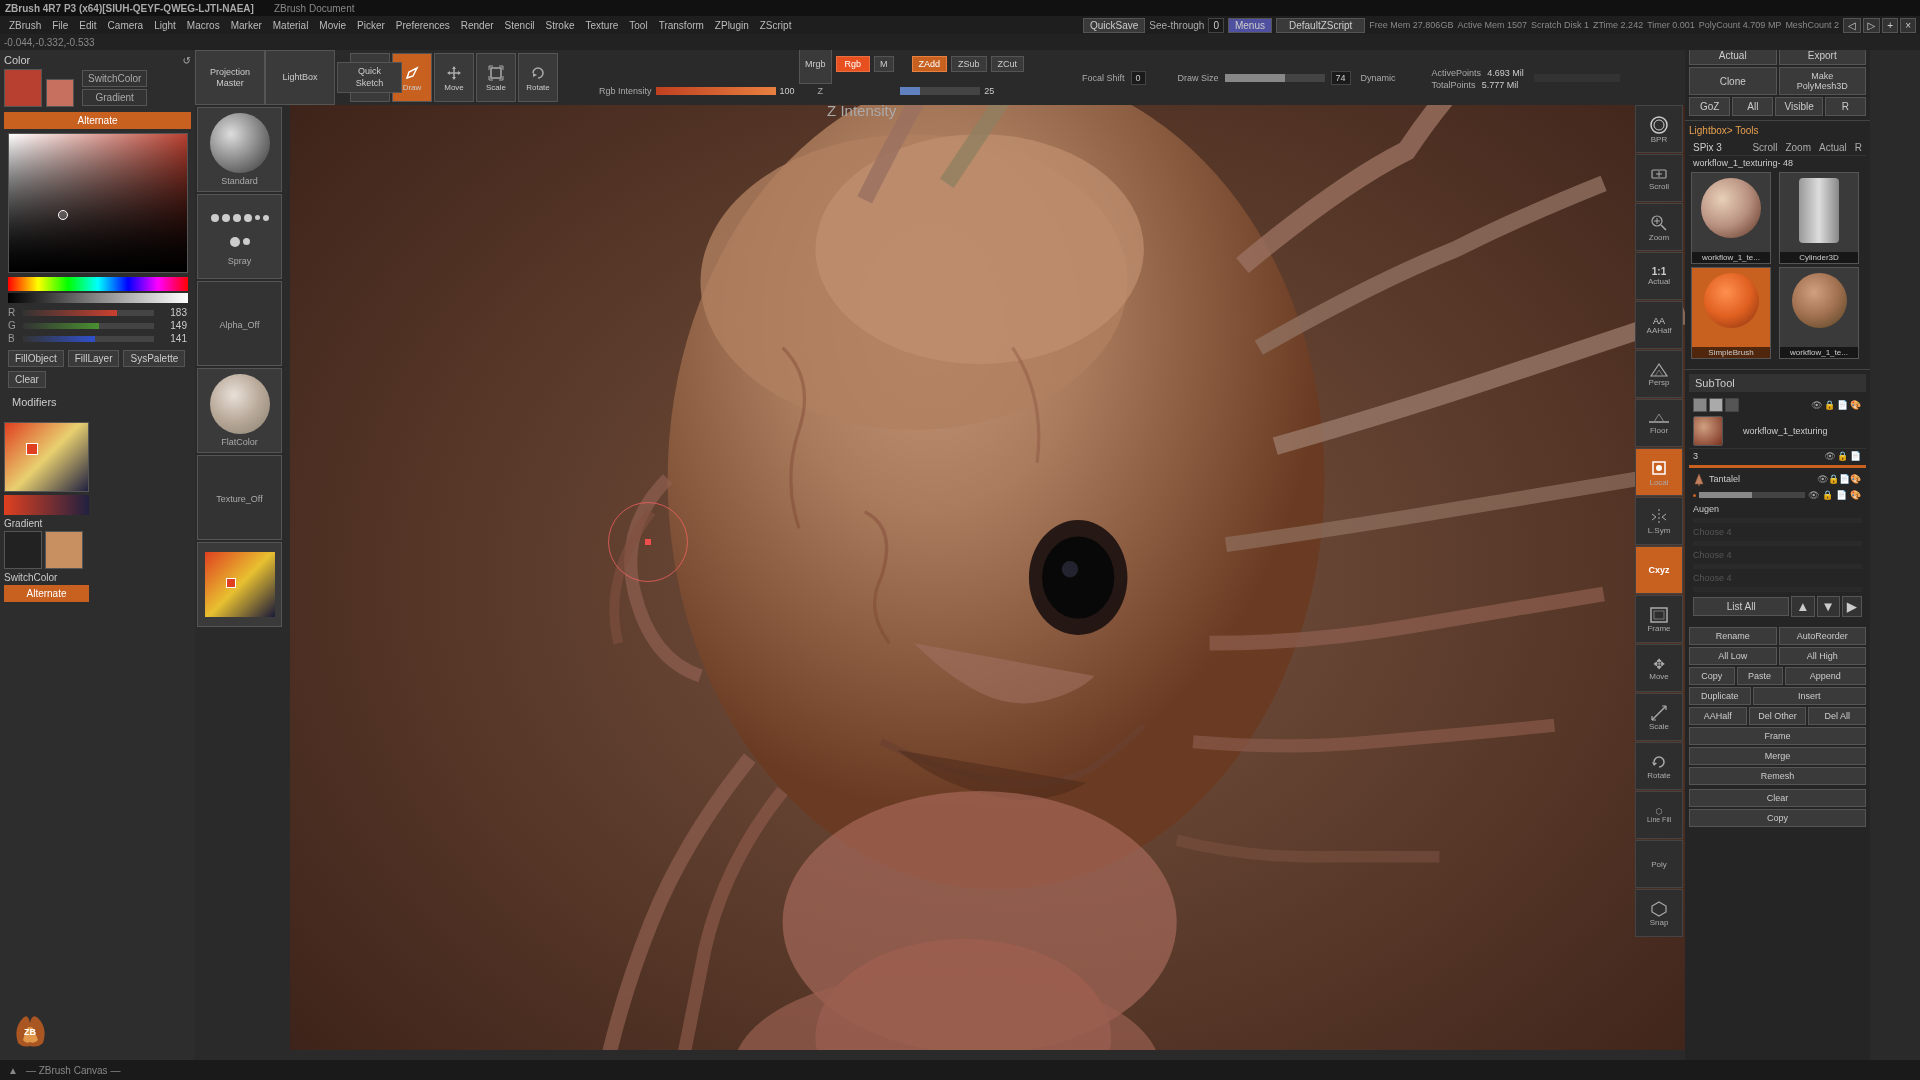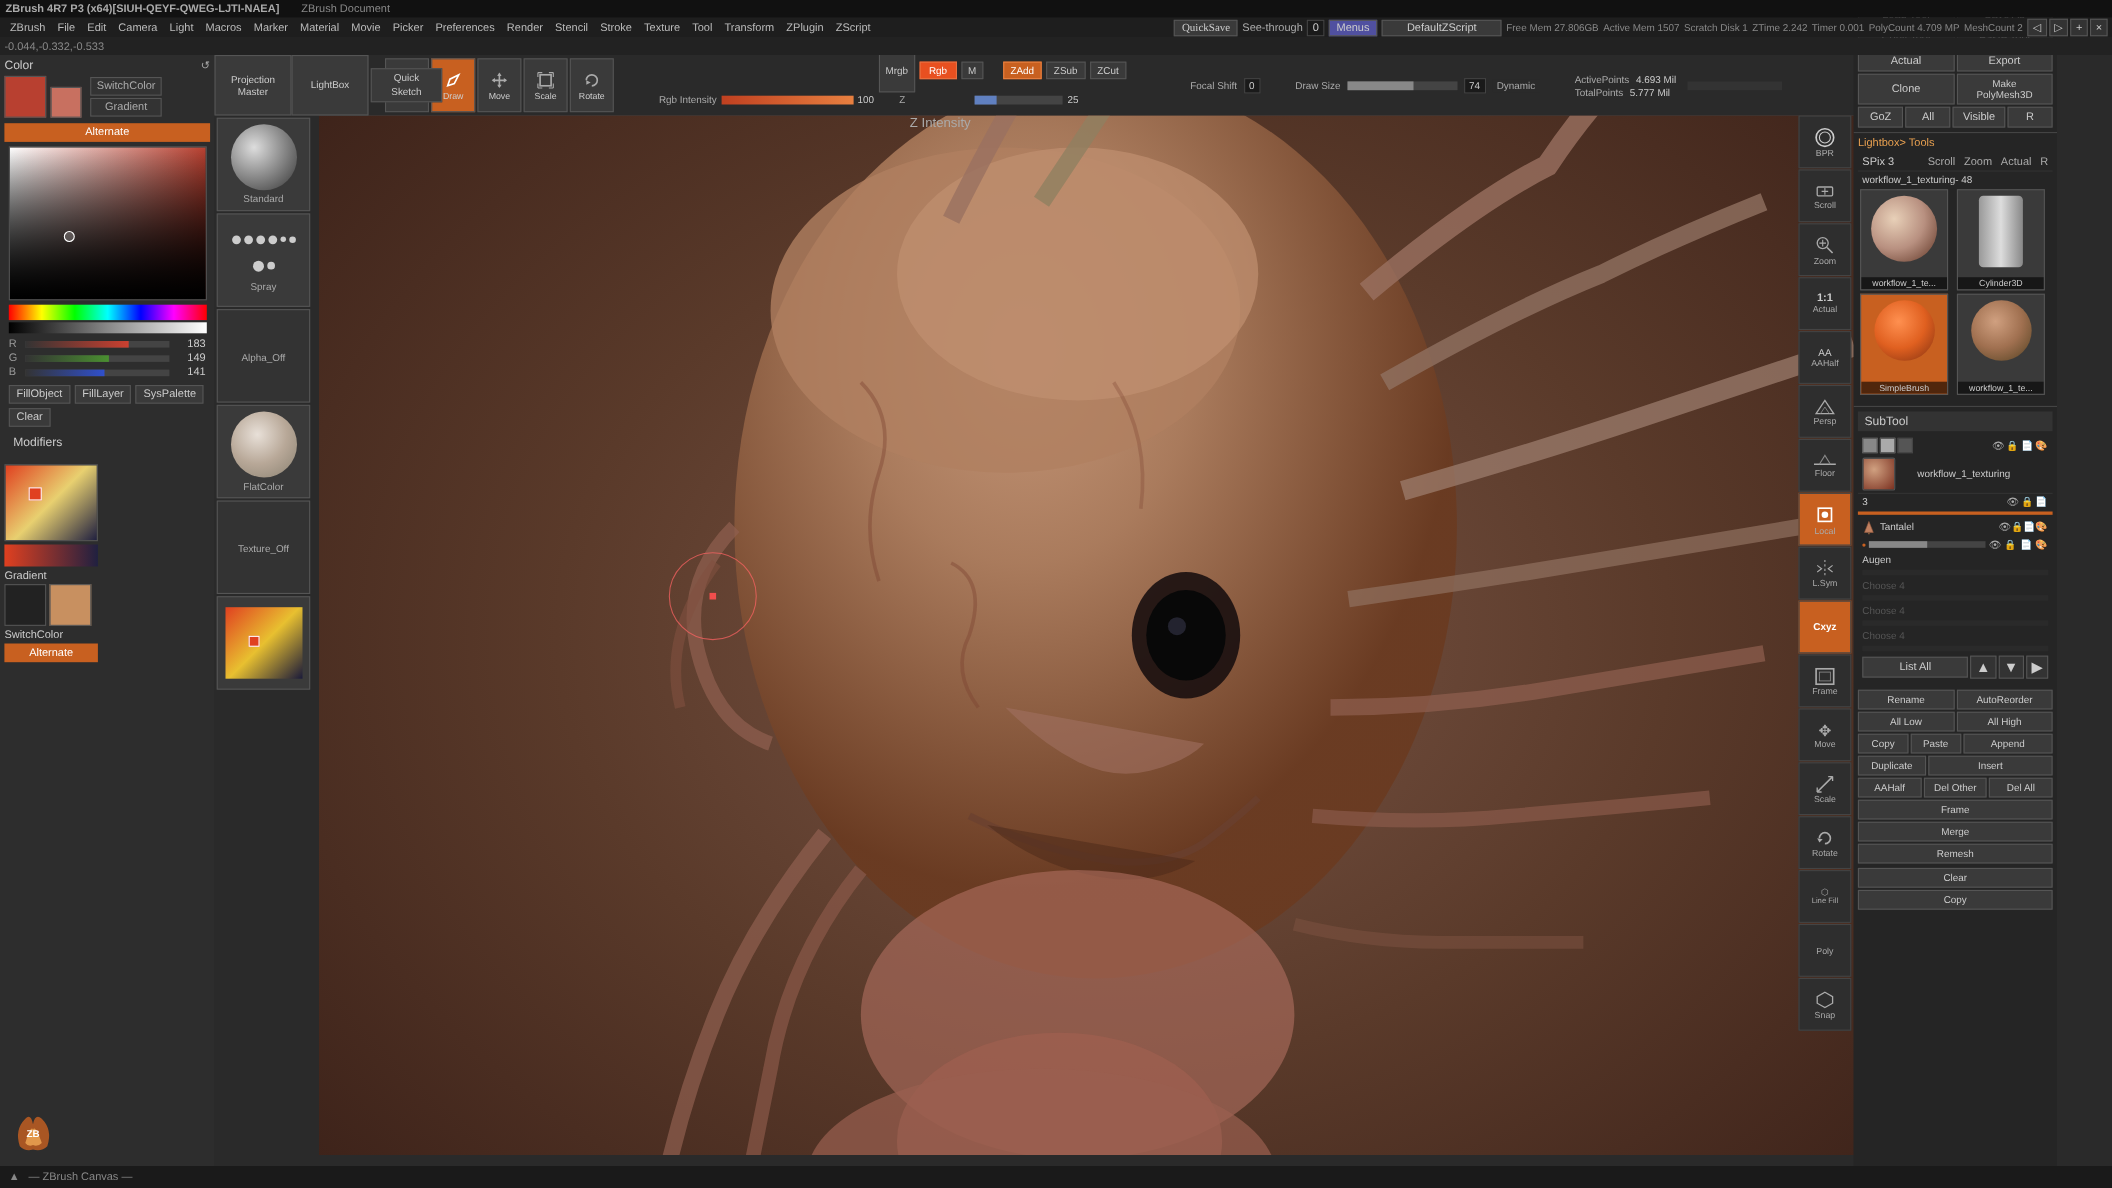"QuickSave" button.fr-btn { font-family: Liberation Serif, serif -> none }
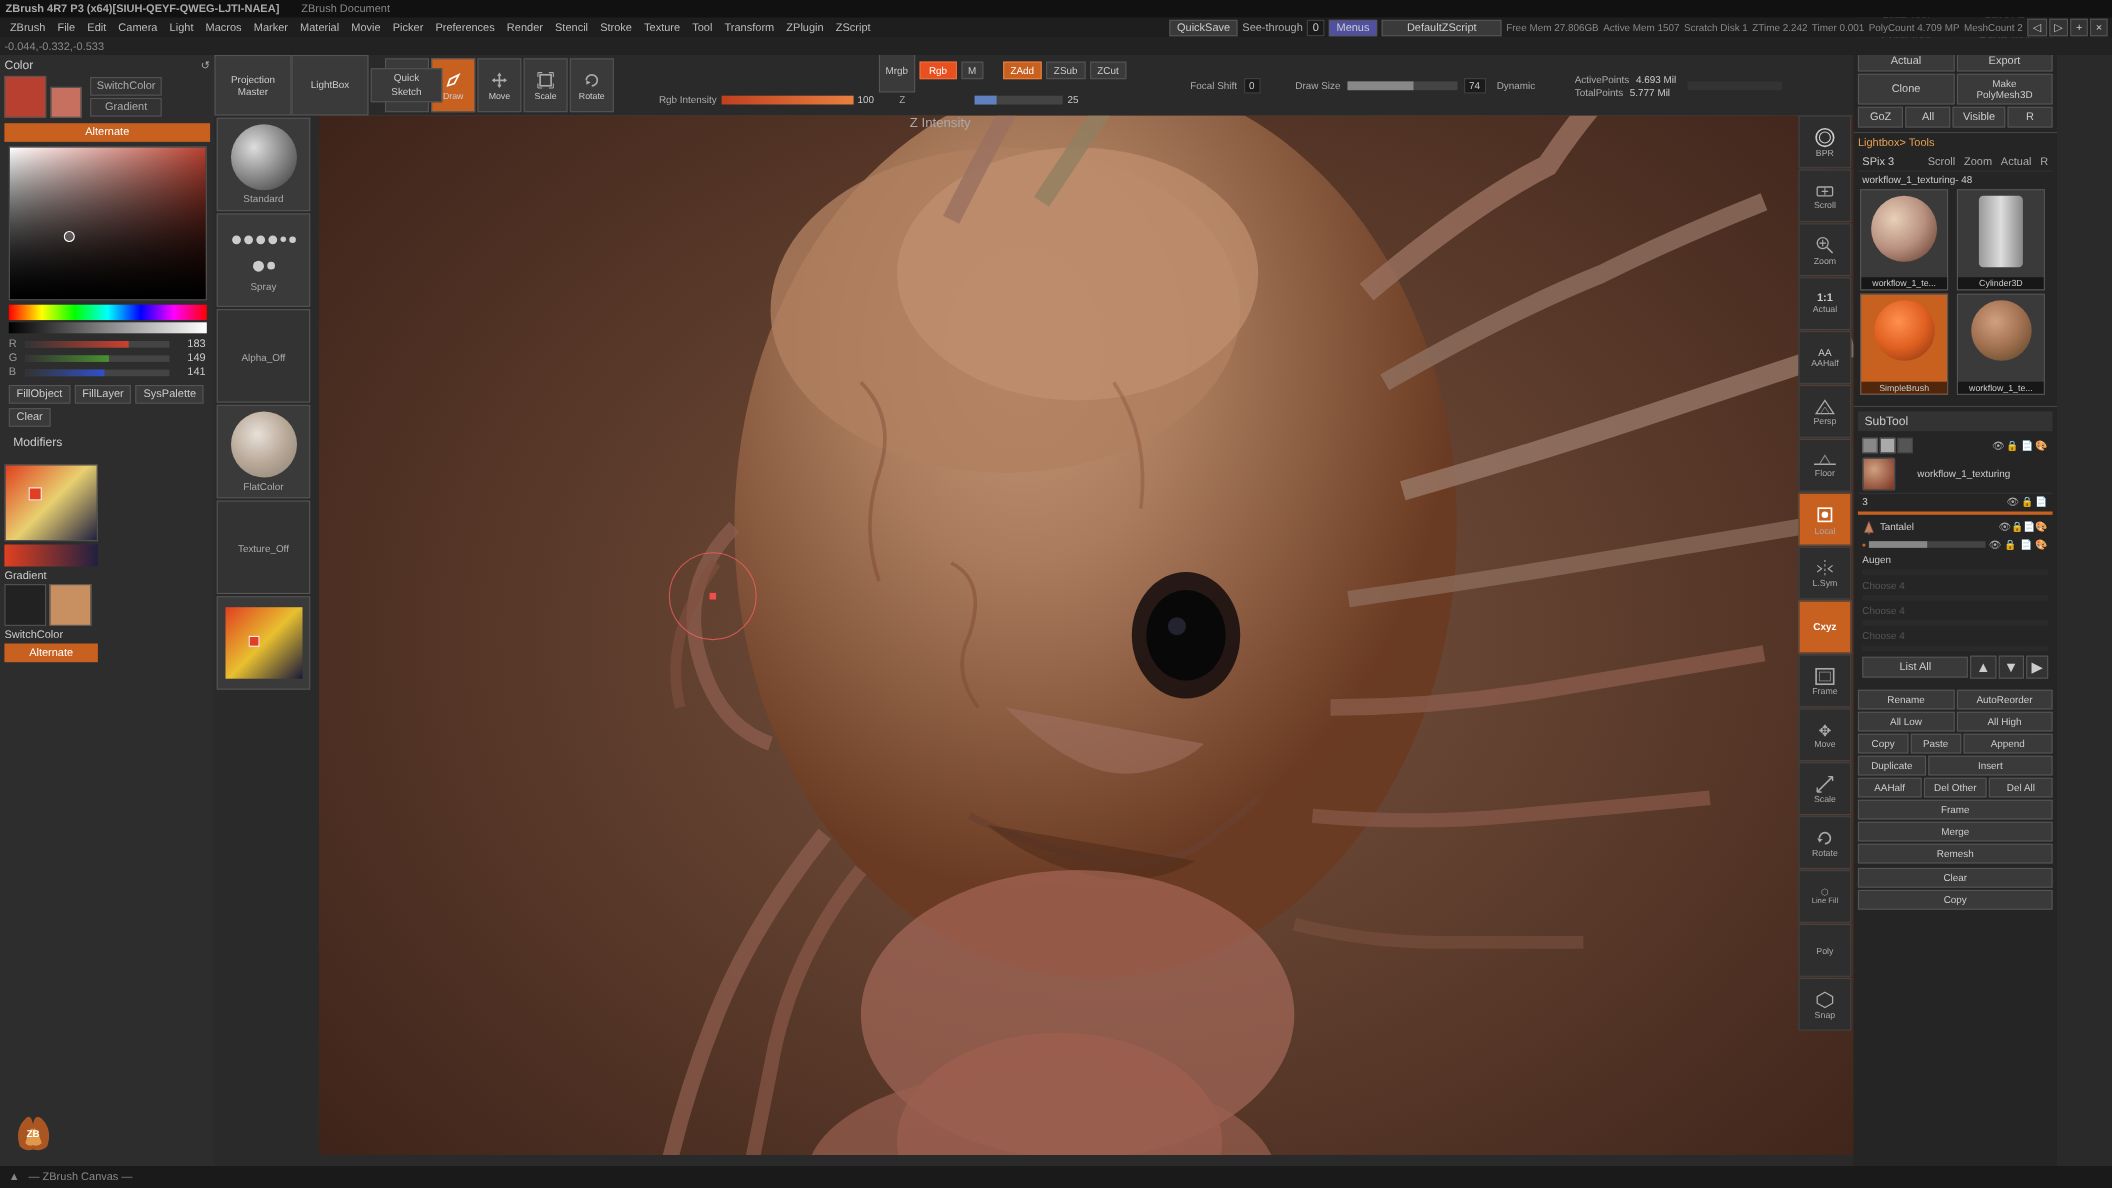"DefaultZScript" button.fr-btn { padding: 1px 22px -> 1px 12px }
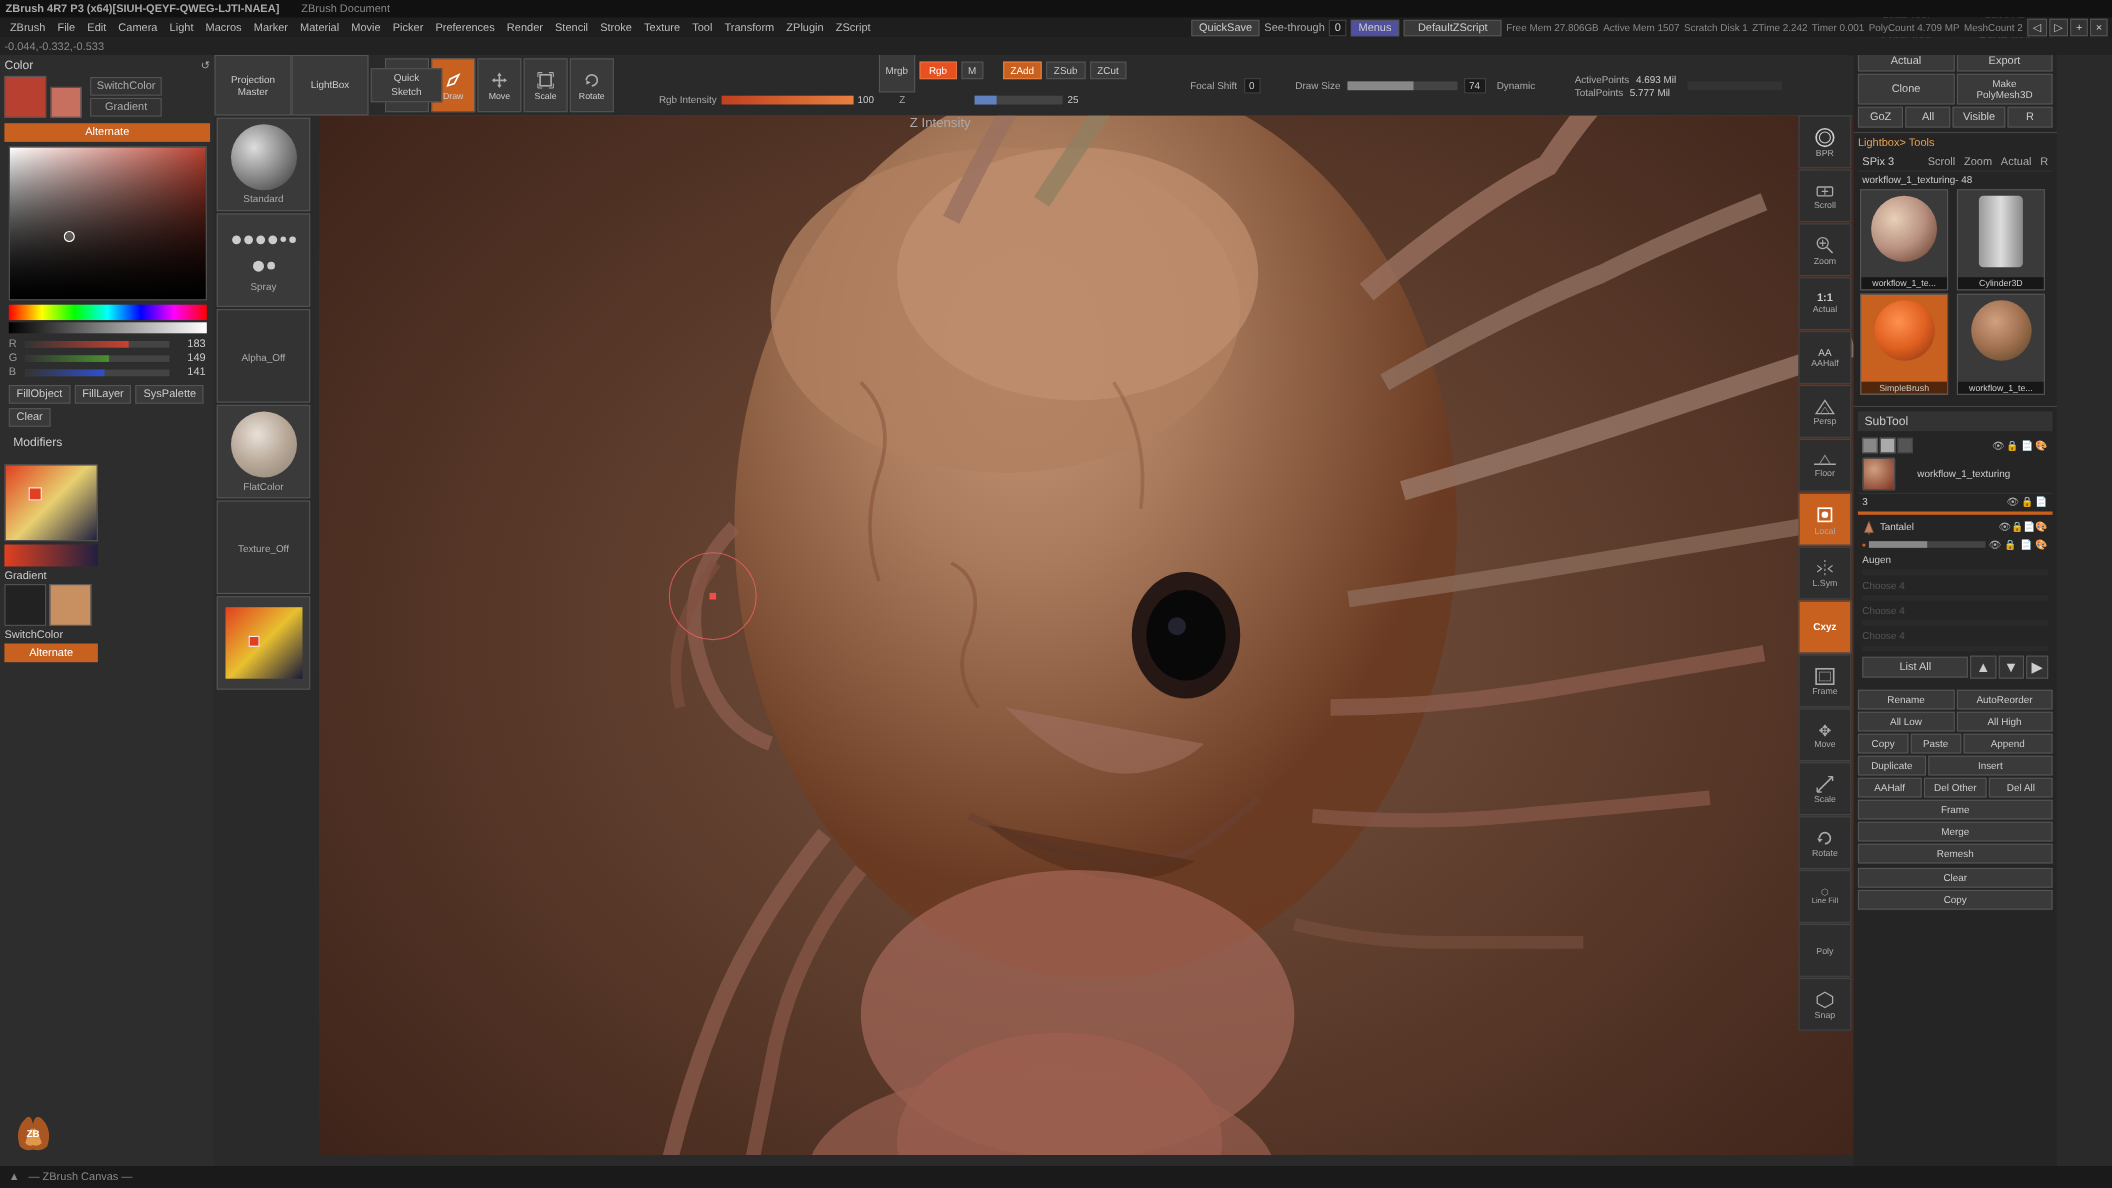"Z Intensity" span { font-size: 12px -> 15px }
